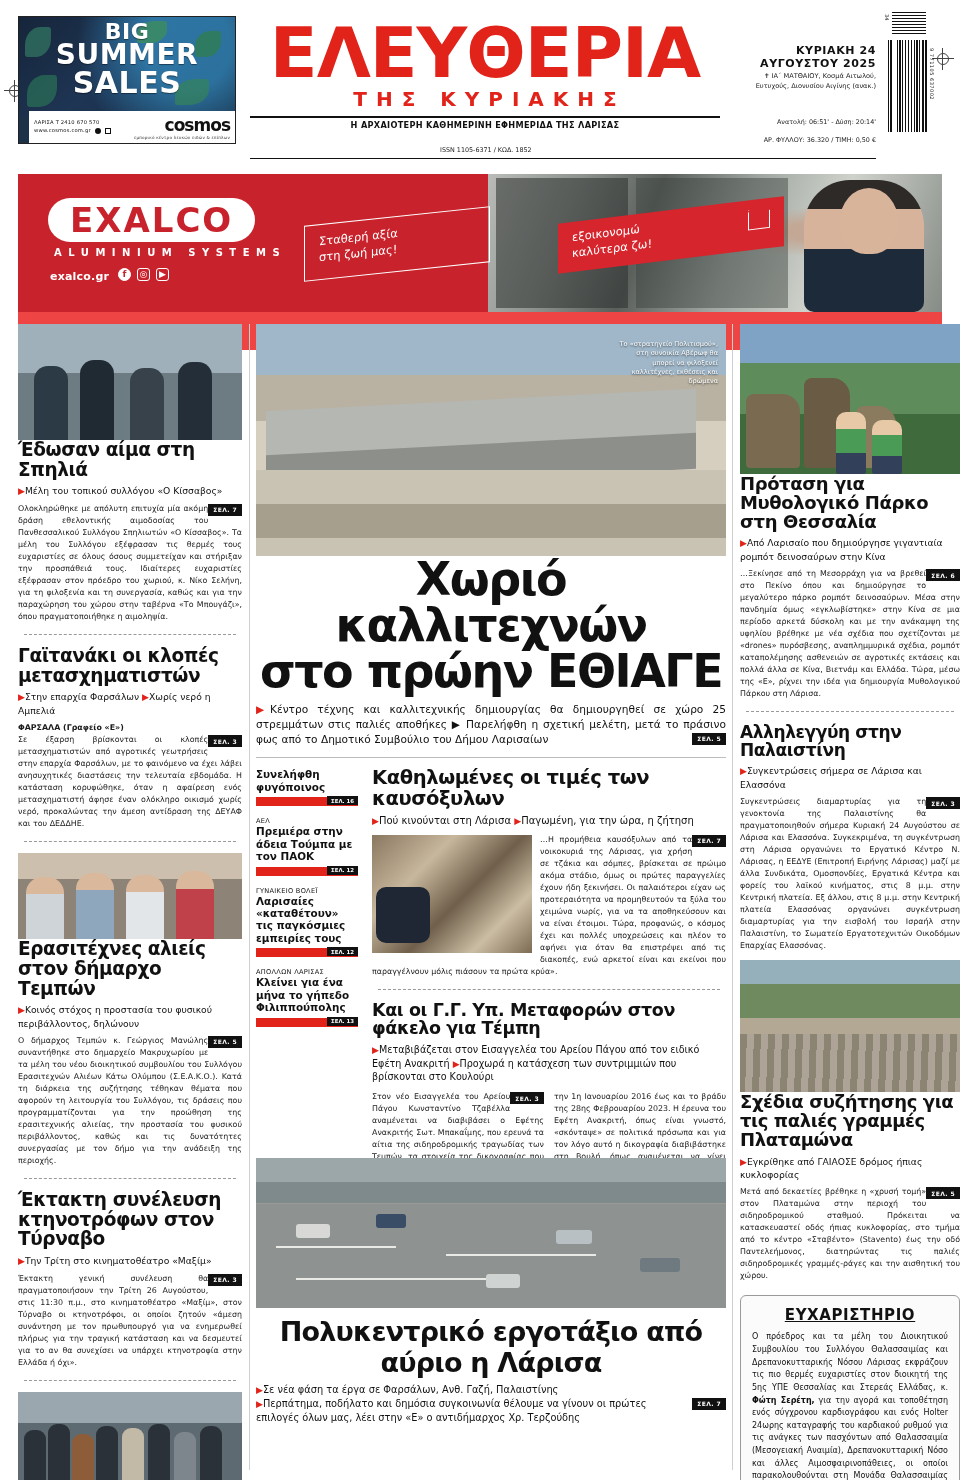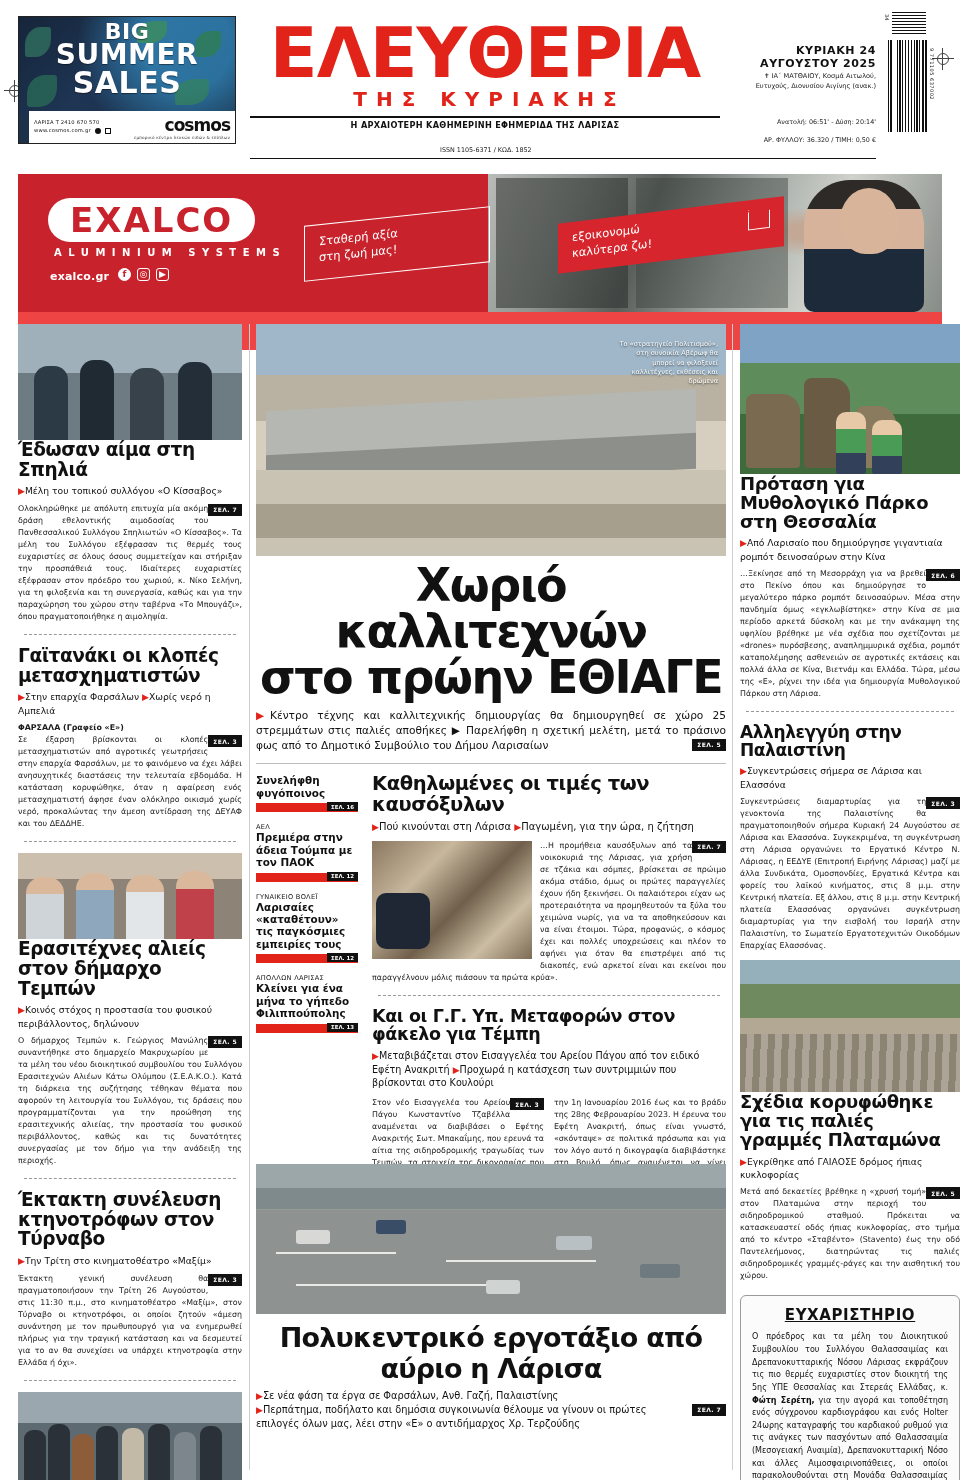"Χωριό καλλιτεχνών" .mainhl { margin-top: 6px -> none }
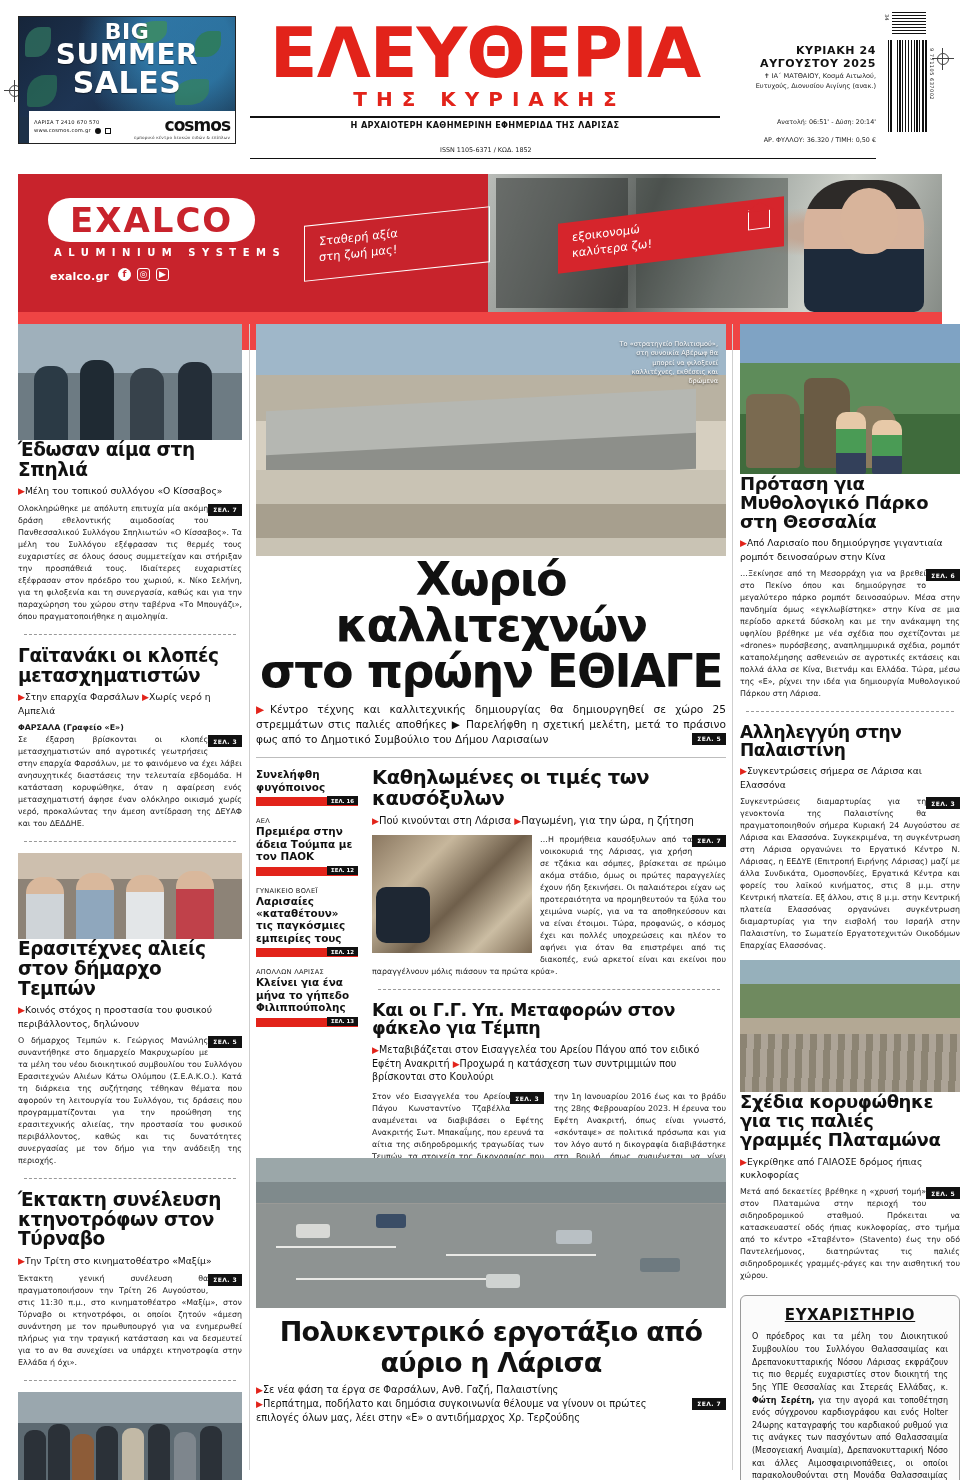"Σχέδια κορυφώθηκε για τις παλιές" h2.hl { text: κορυφώθηκε -> συζήτησης }
